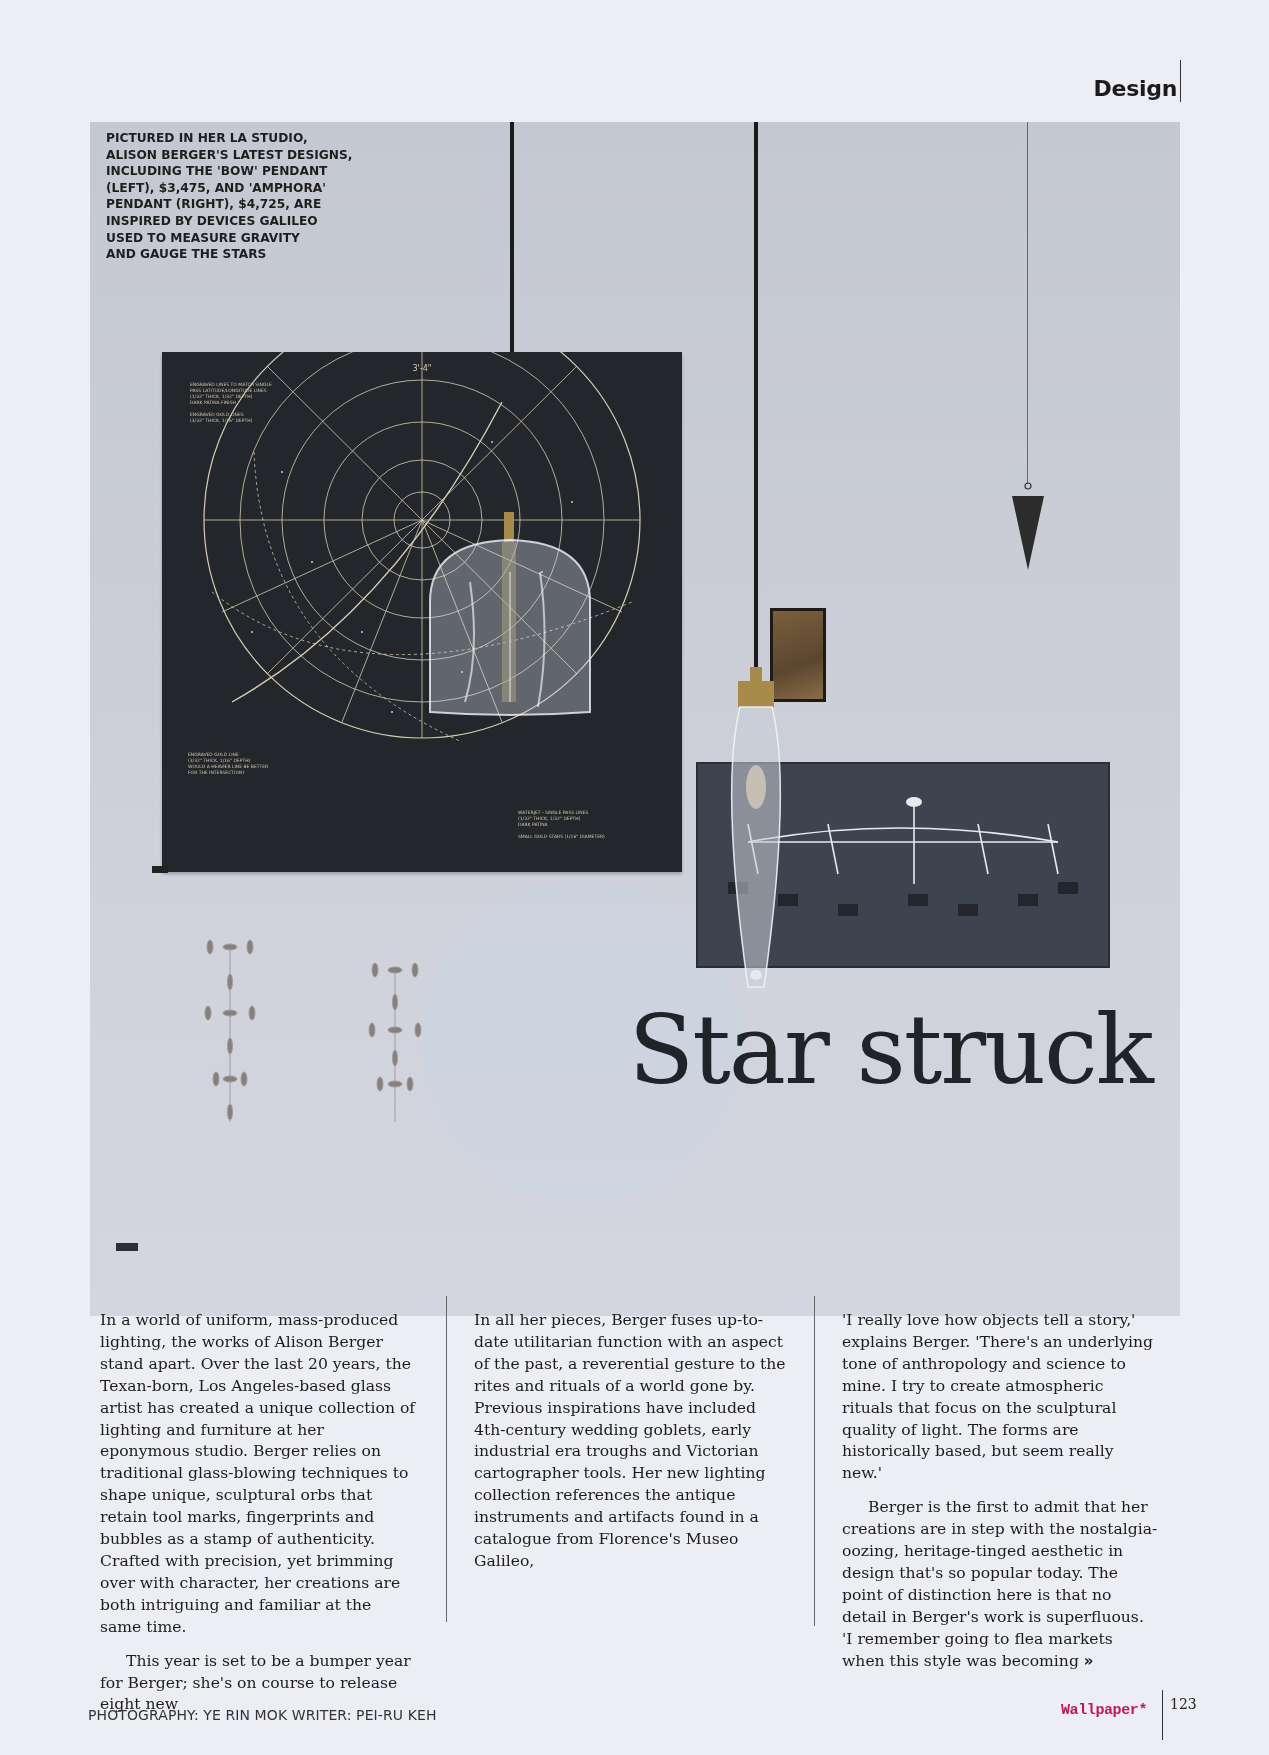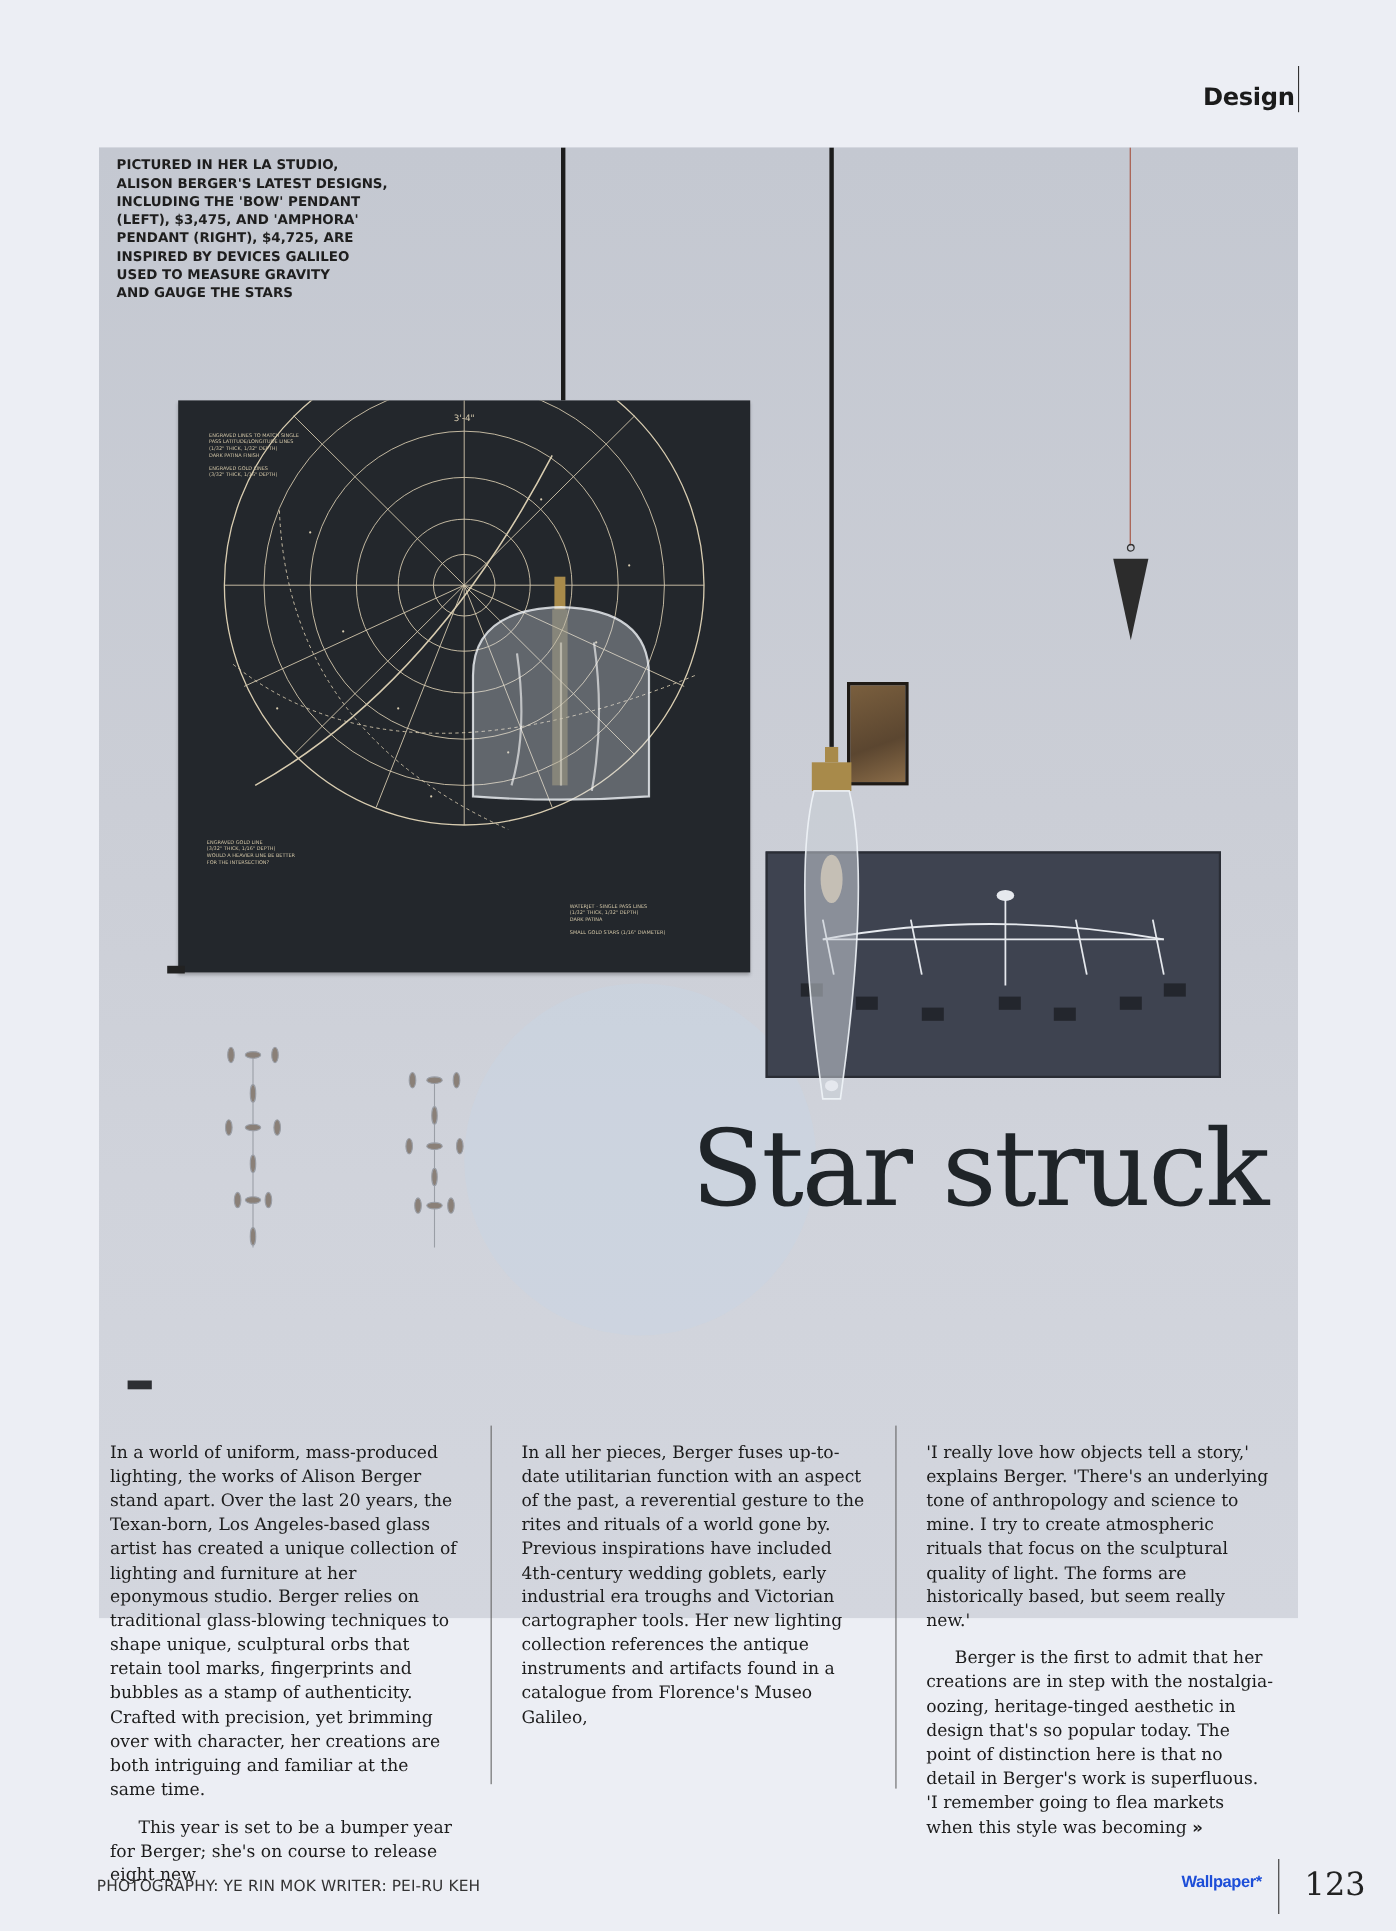"PICTURED IN HER LA STUDIO," .photo { height: 1337px -> 1194px; top: 134px -> 122px }
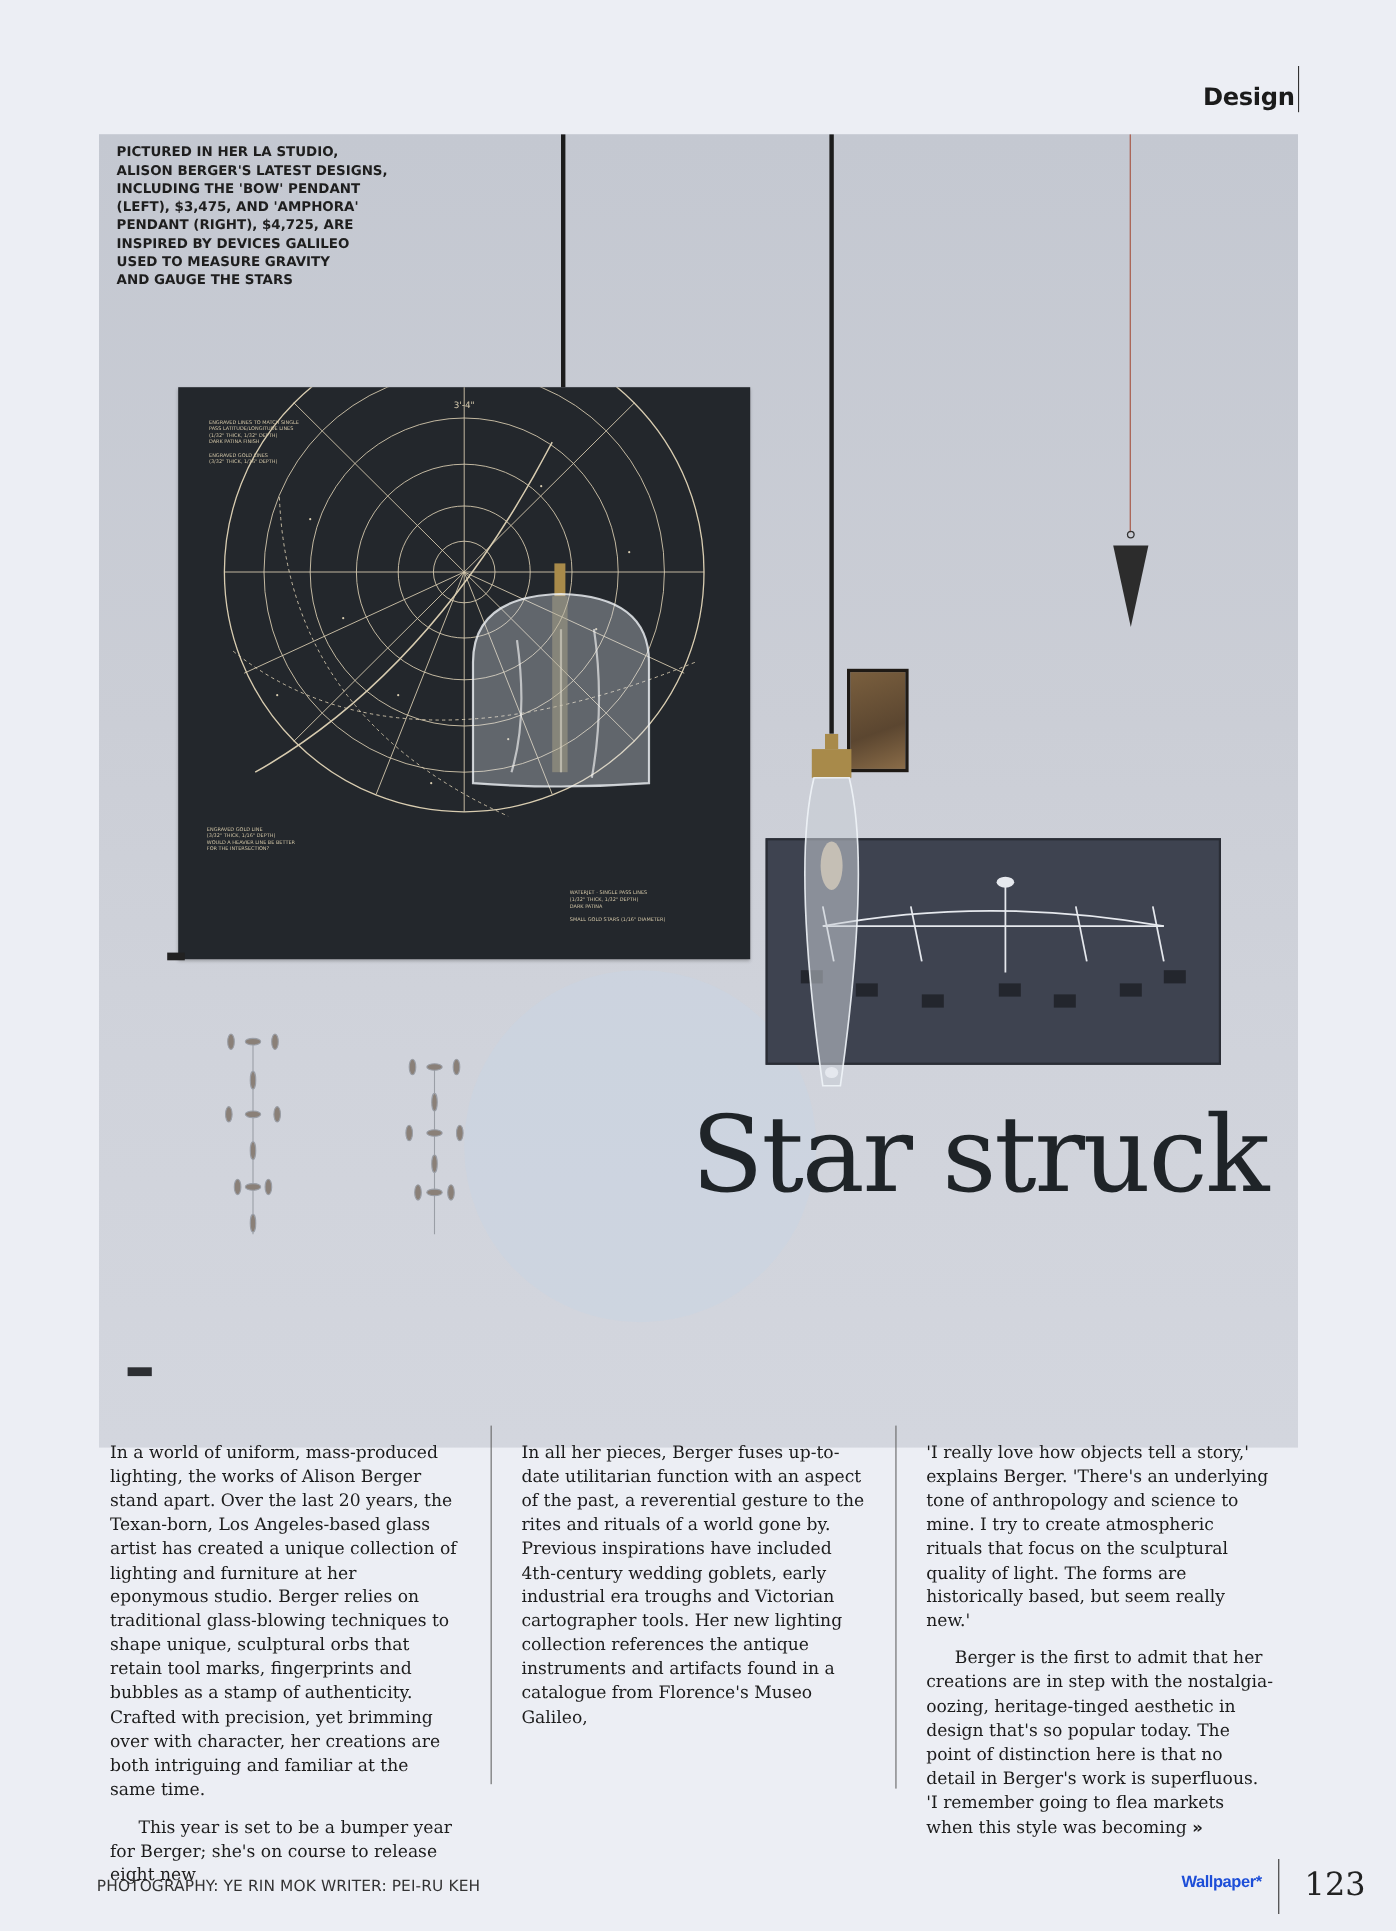"Wallpaper*" .brand { color: #1d4ed8 -> #be185d; font-family: Liberation Sans, sans-serif -> Liberation Mono, monospace }
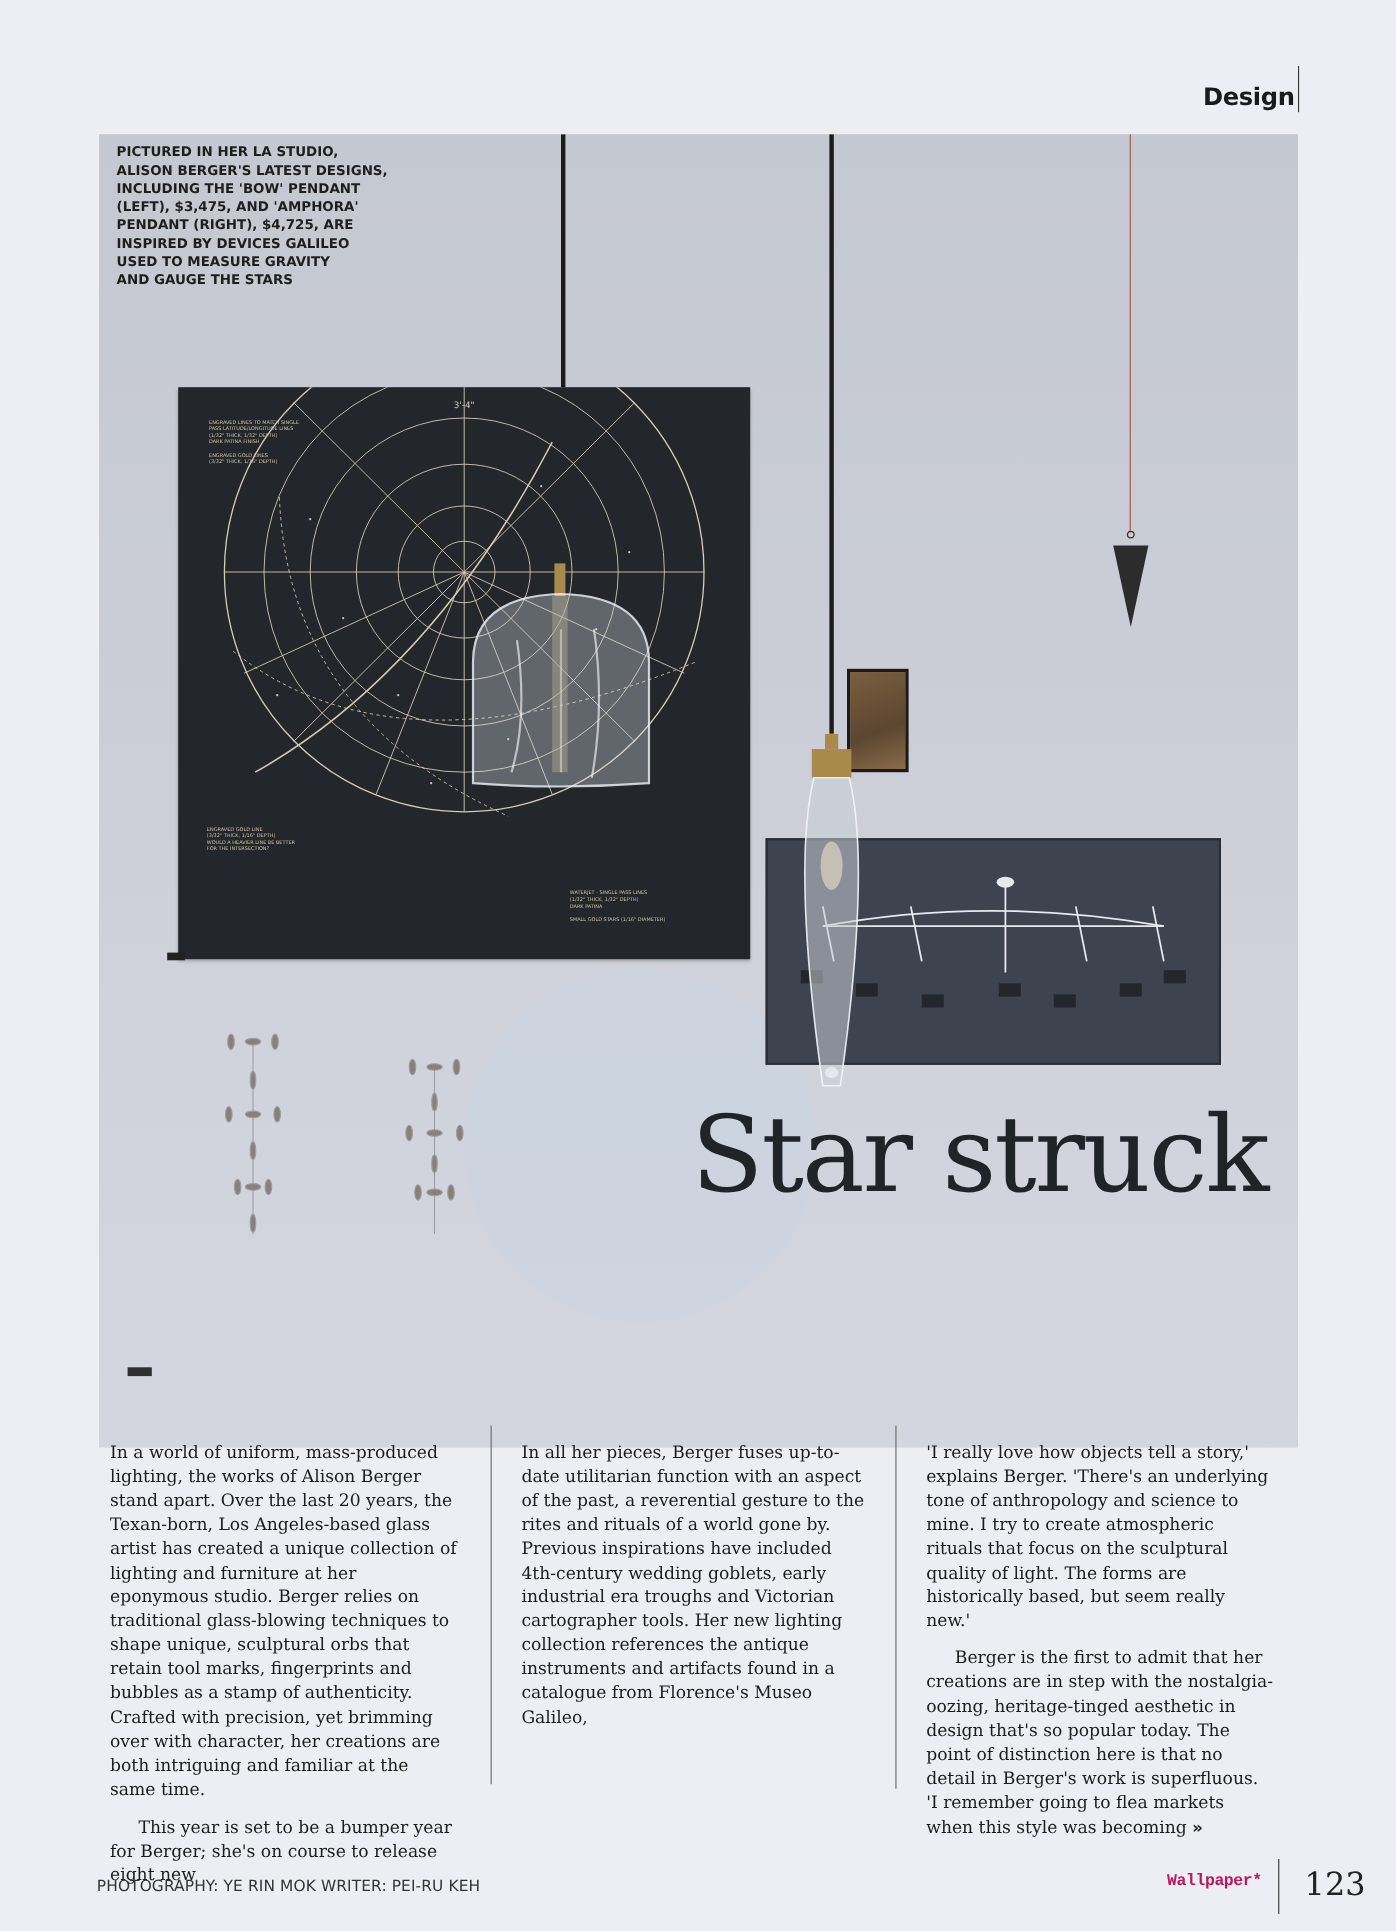"123" .folio { font-size: 29px -> 14px; margin-left: 16px -> none }
